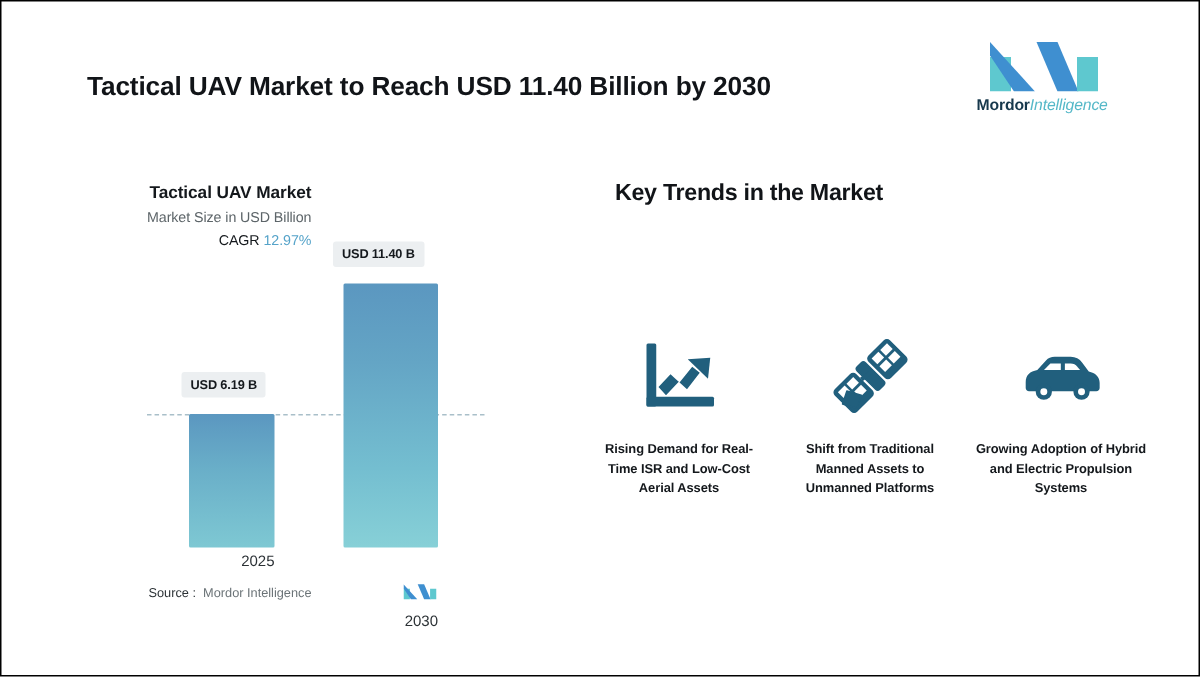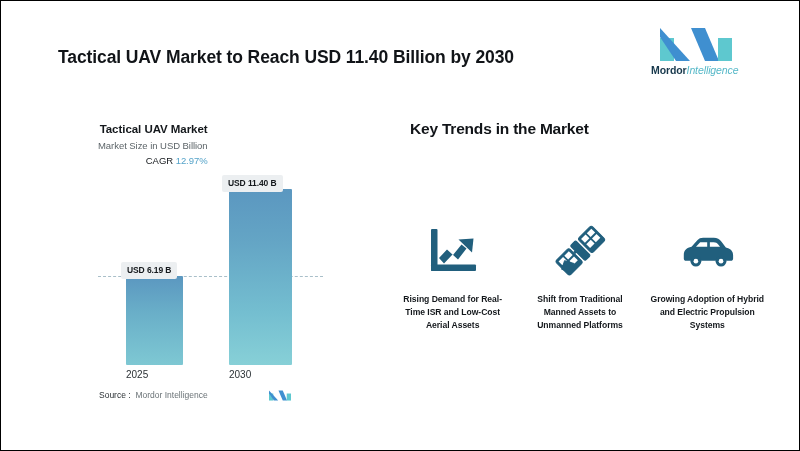"USD 11.40 B" .vlabel { margin-top: 14px -> none }
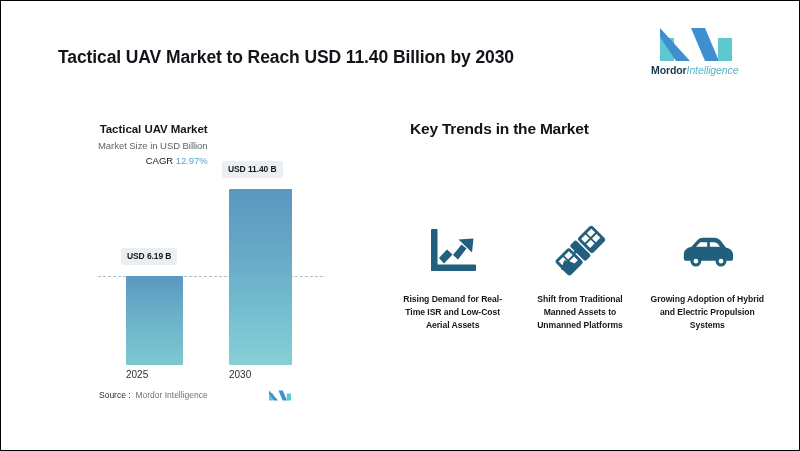"2025" .xlab { text-align: left -> right }
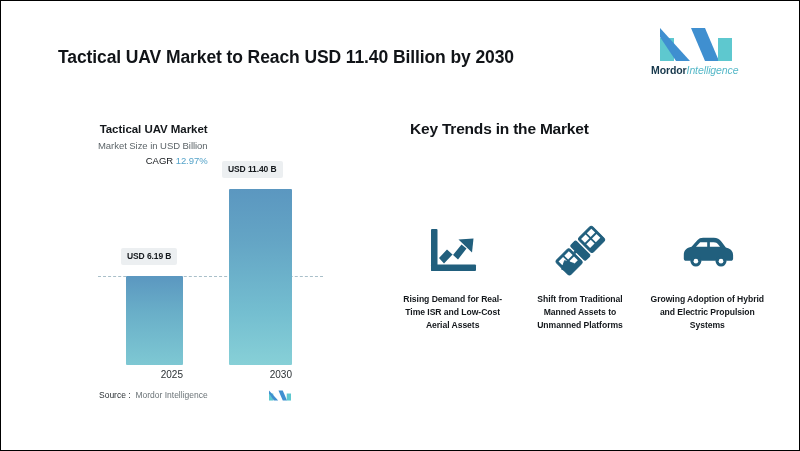"2030" .xlab.x2 { margin-top: none -> 40px }
